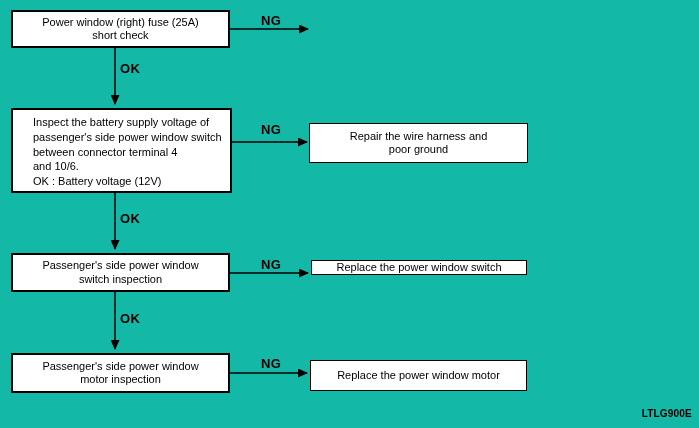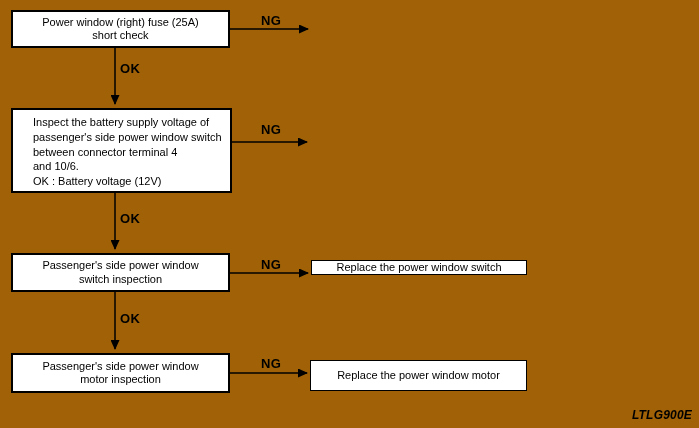"Power window (right) fuse (25A)" .page { background: #a16207 -> #14b8a6 }
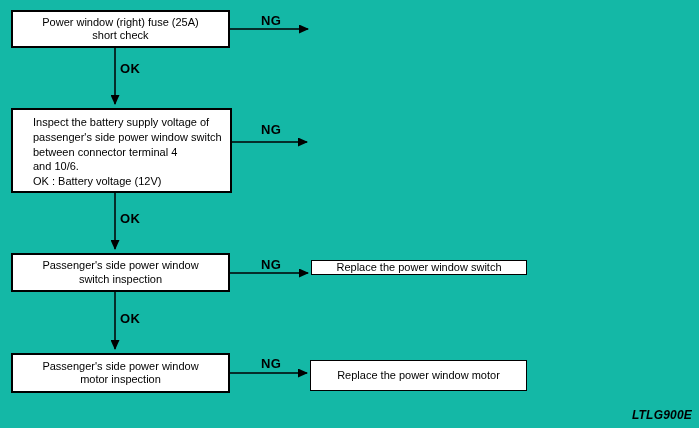"Repair the wire harness and" div.box { html: none -> <div>Repair the wire harness and poor ground</div> }
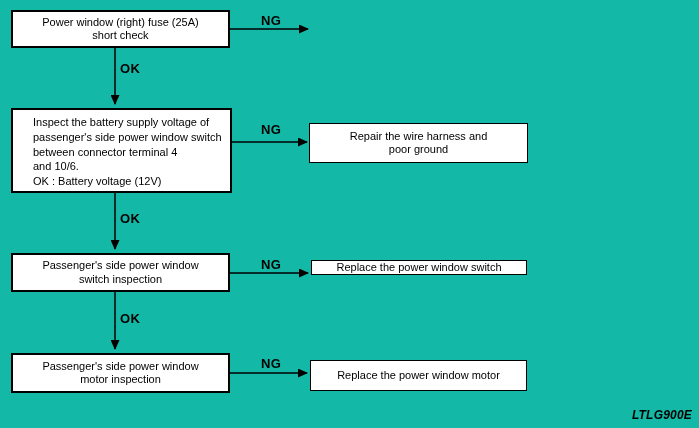"LTLG900E" .code { font-size: 12px -> 10px; font-style: italic -> none }
